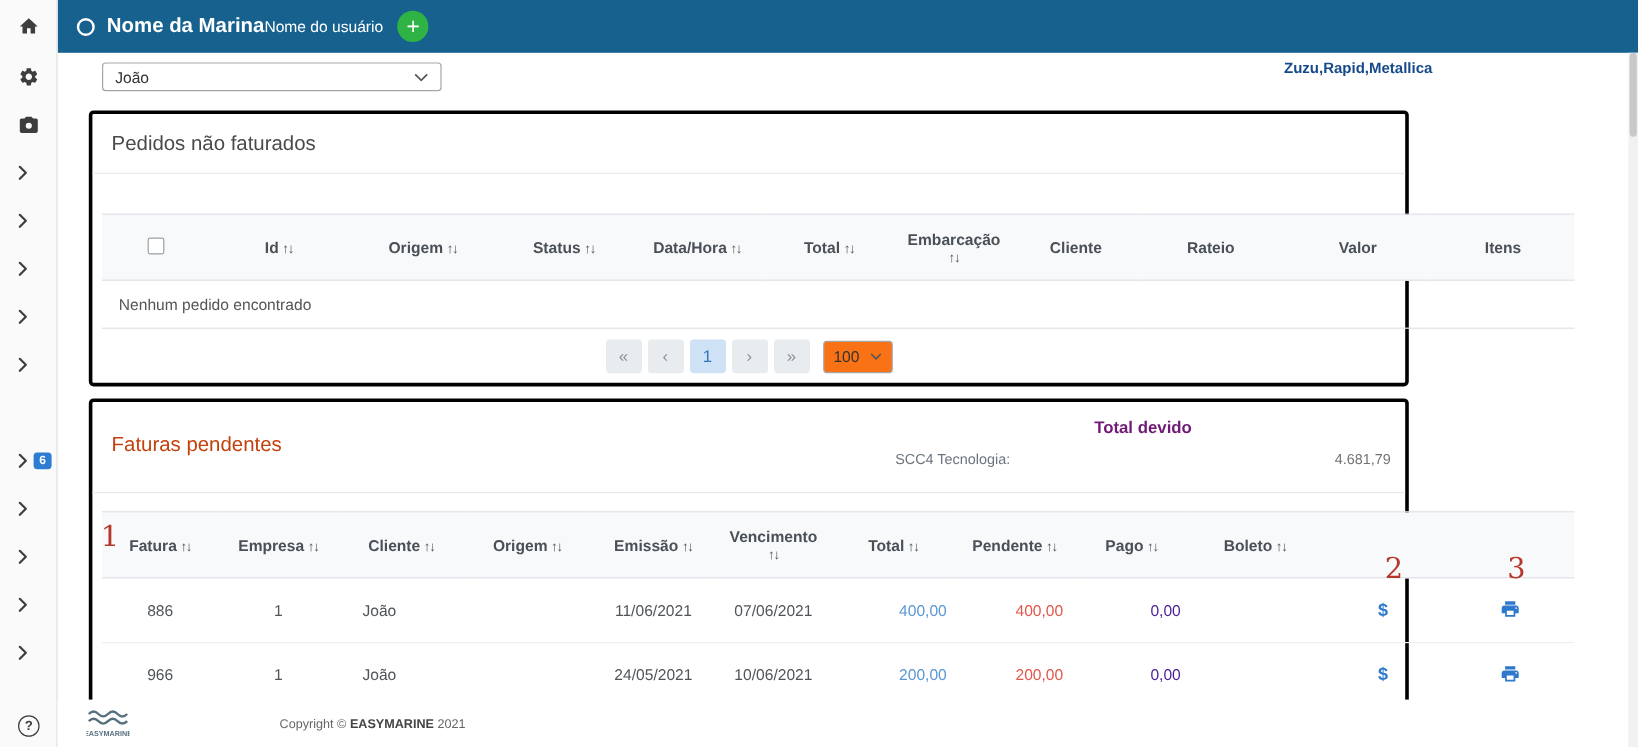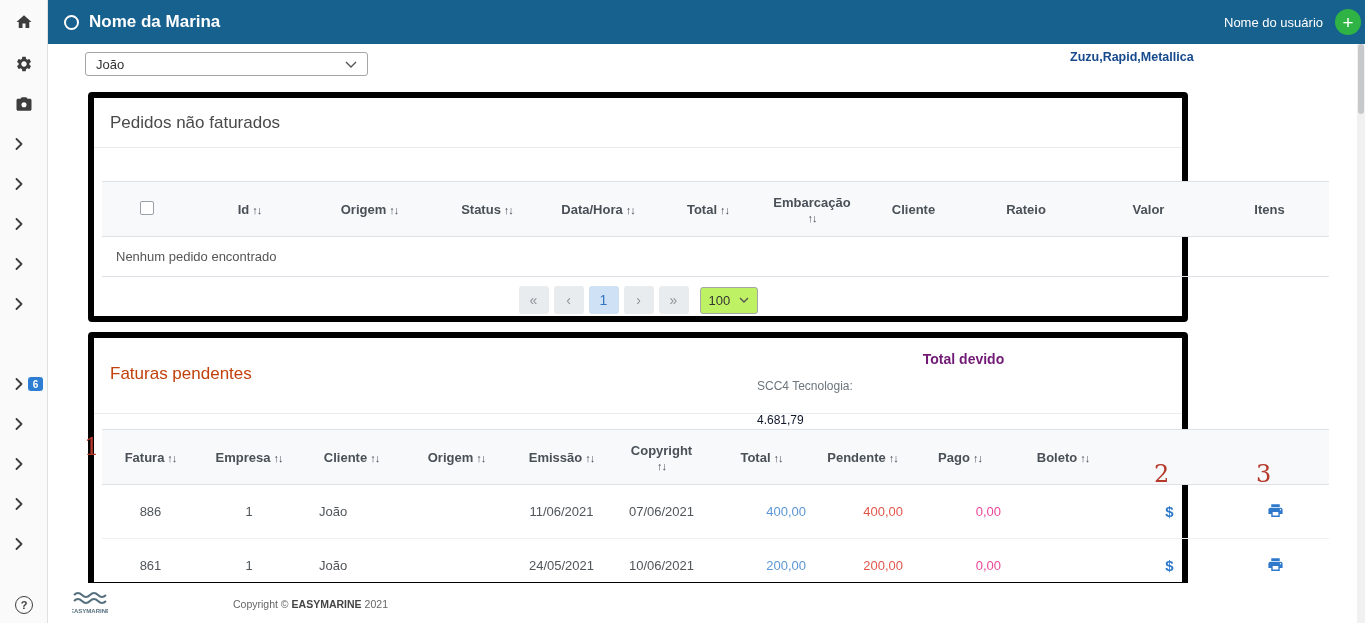"Nome da Marina" .topbar { justify-content: space-between -> none; padding: 0 4px 0 16px -> 0 20px 0 16px }
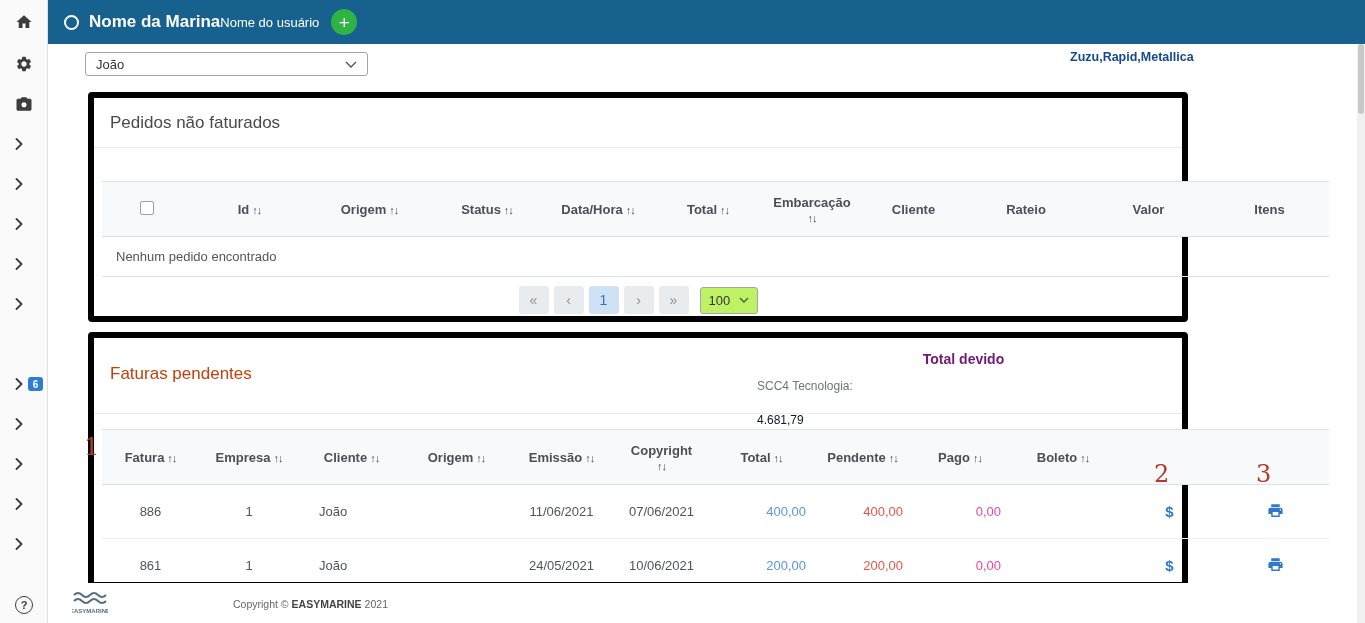"Pedidos não faturados" .card { border: 6px solid #000000 -> 3px solid #000000; left: 88px -> 74px }
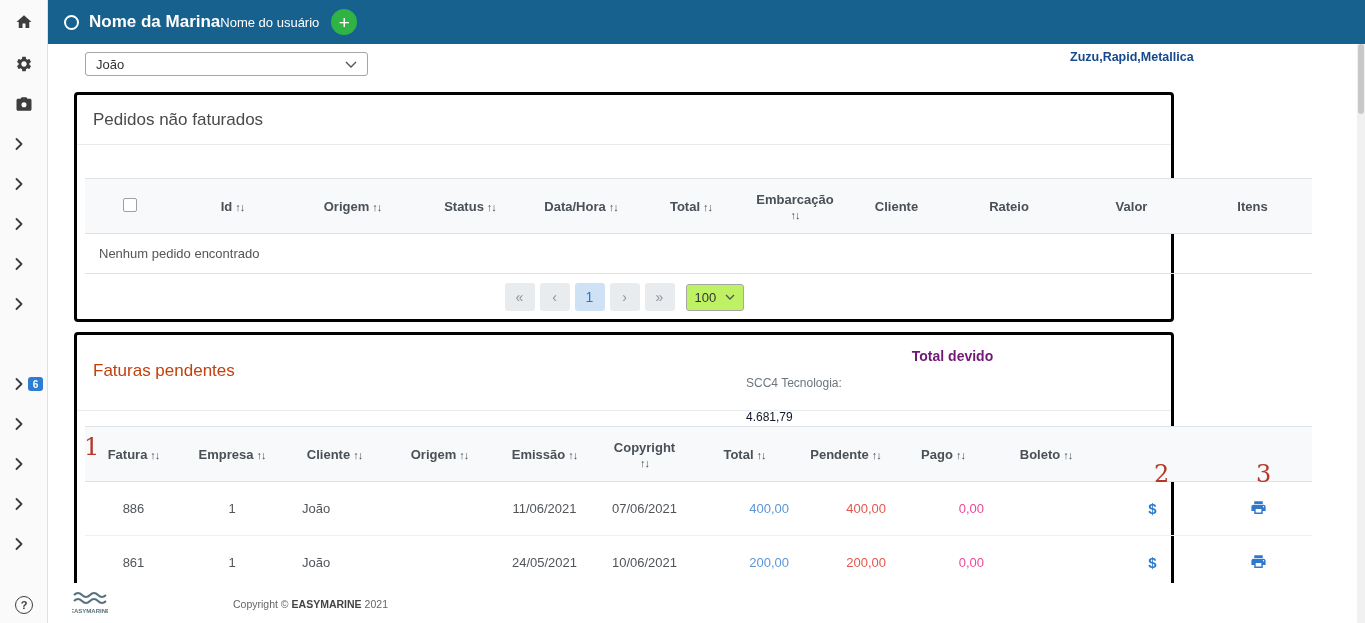"100" .size-select { background: #bef264 -> #f97316 }
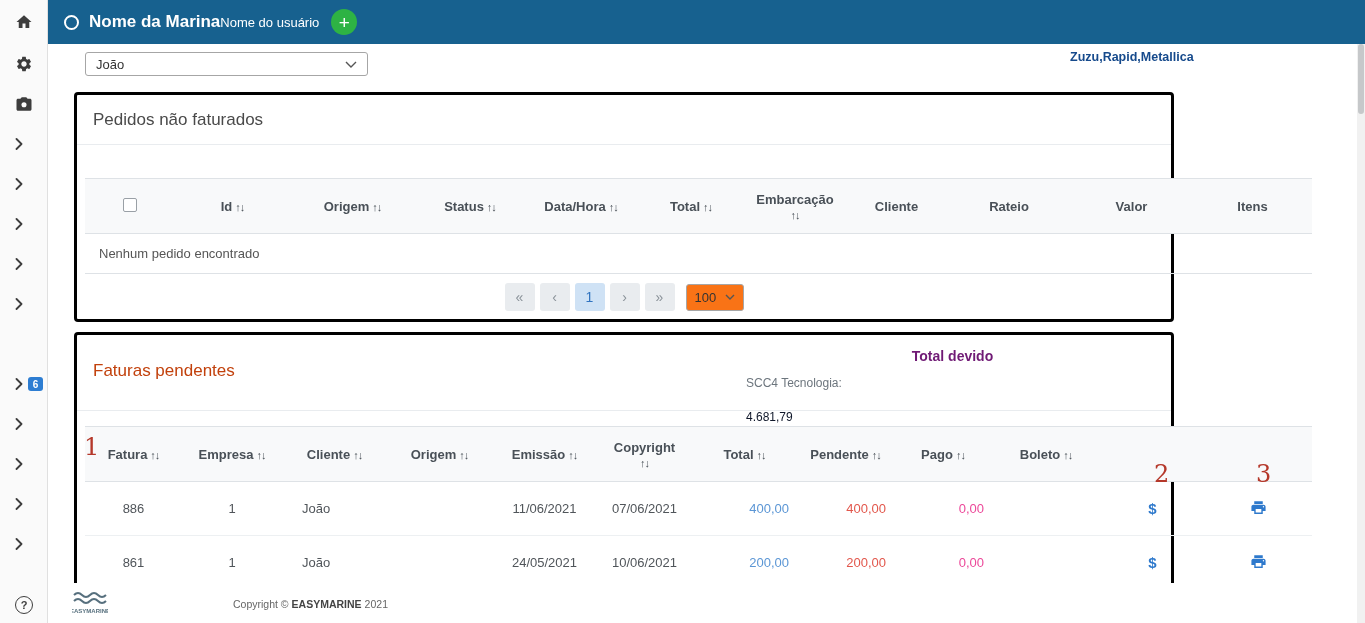"SCC4 Tecnologia:" .total-row { flex-direction: column -> none }
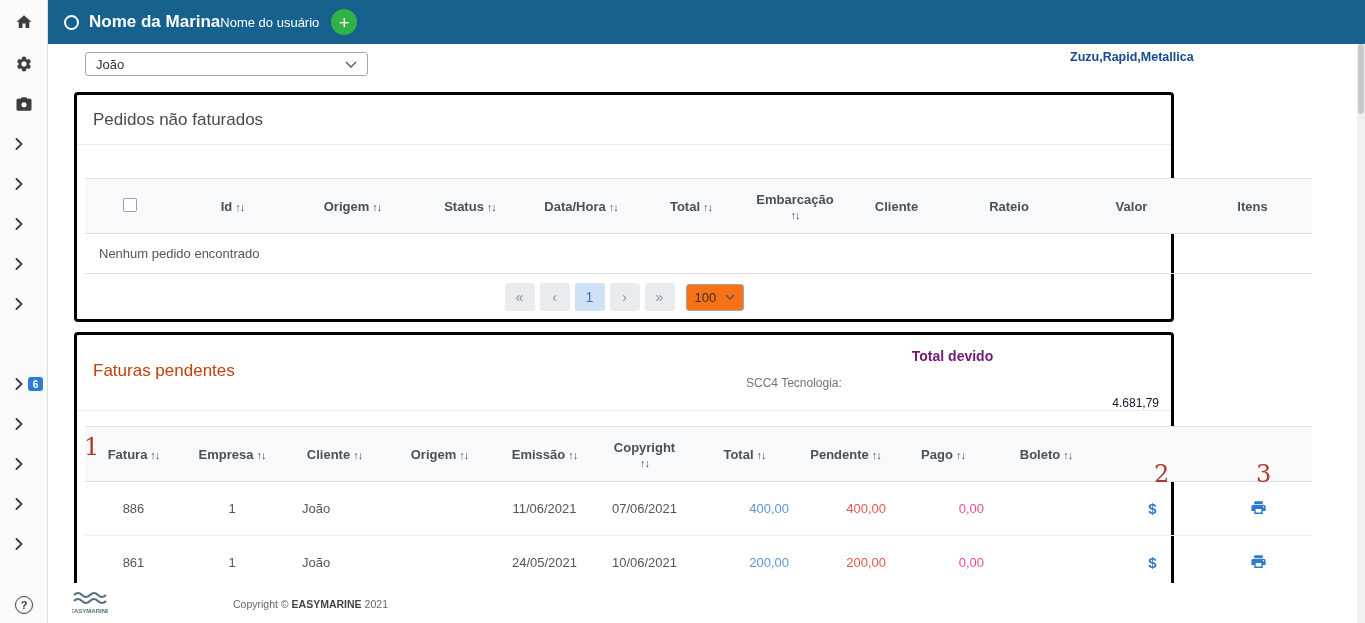"4.681,79" .total-value { color: #0f172a -> #737373; margin-top: 20px -> none }
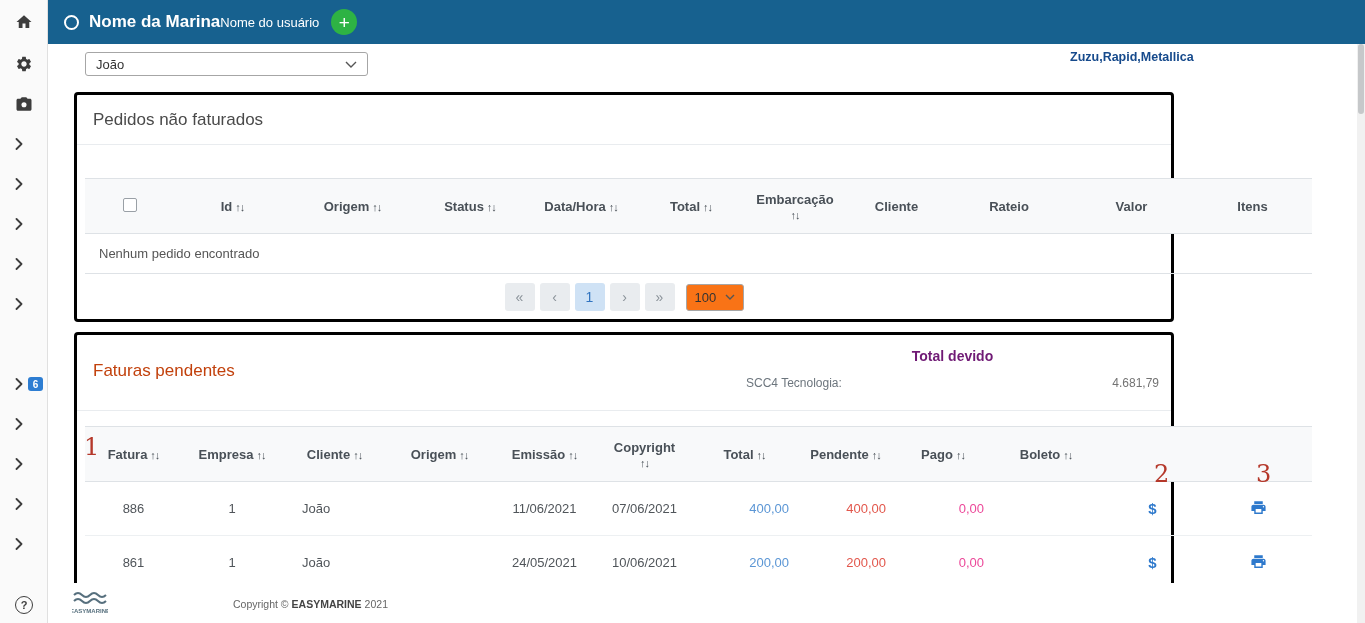"Copyright" span { text: Copyright -> Vencimento }
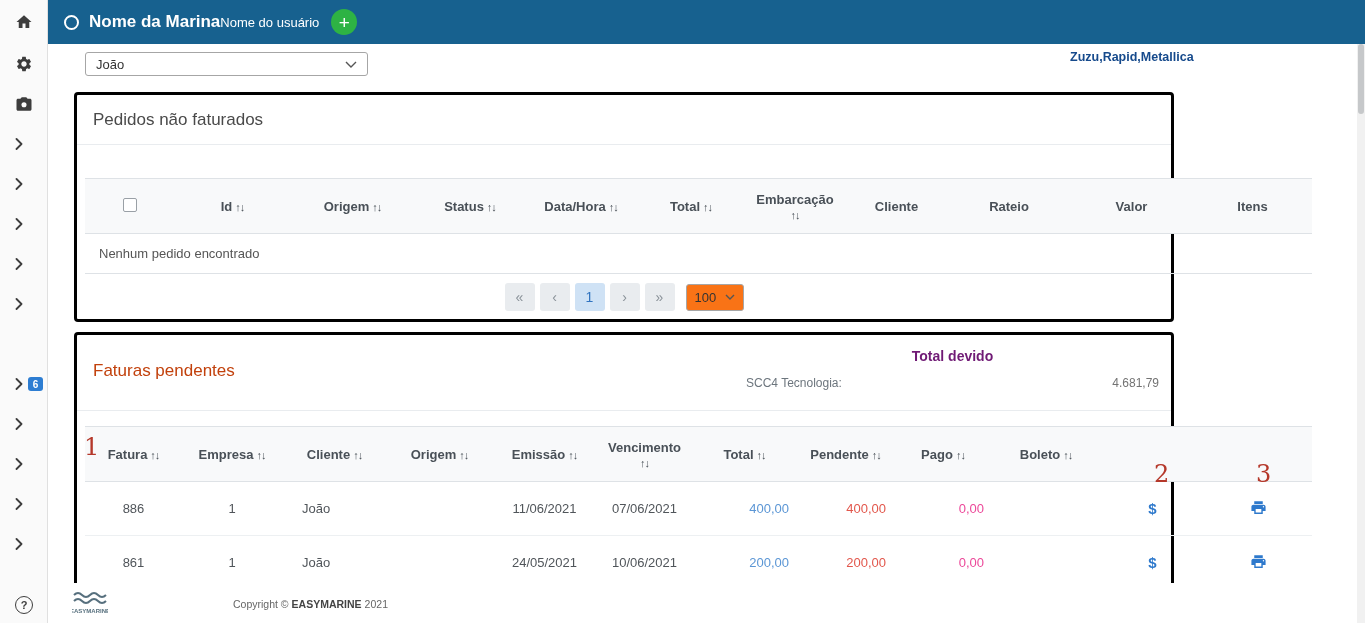"0,00" .c-pago { color: #ec4899 -> #4c1d95 }
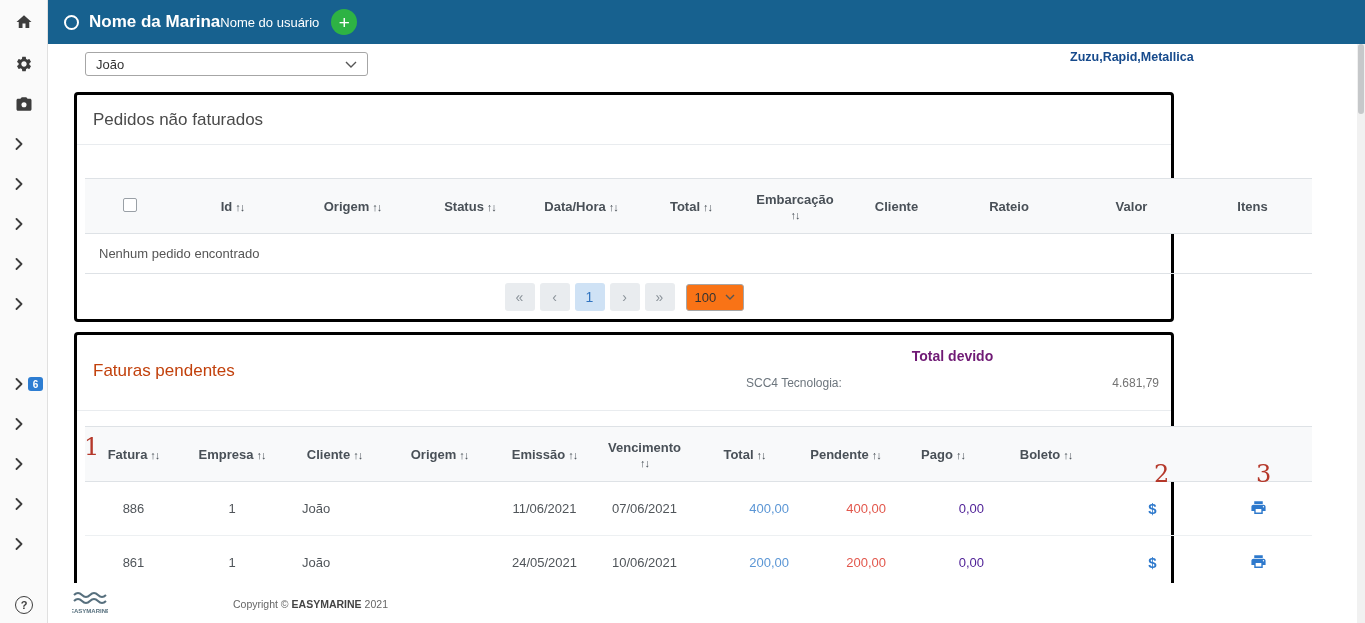"861" td { text: 861 -> 966 }
